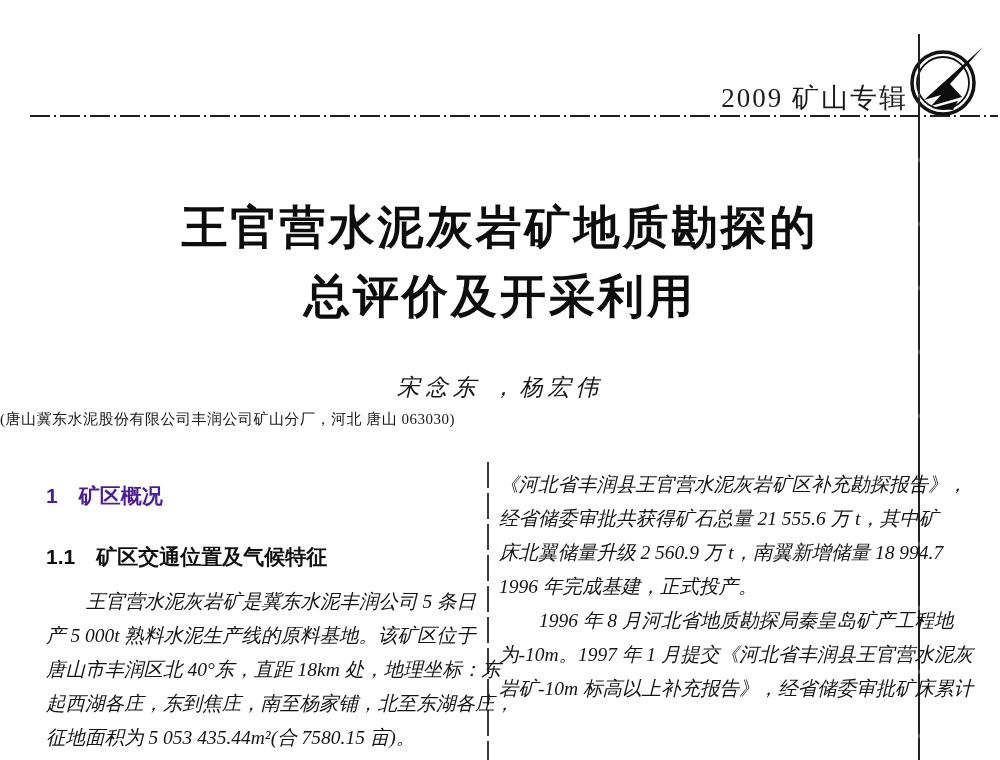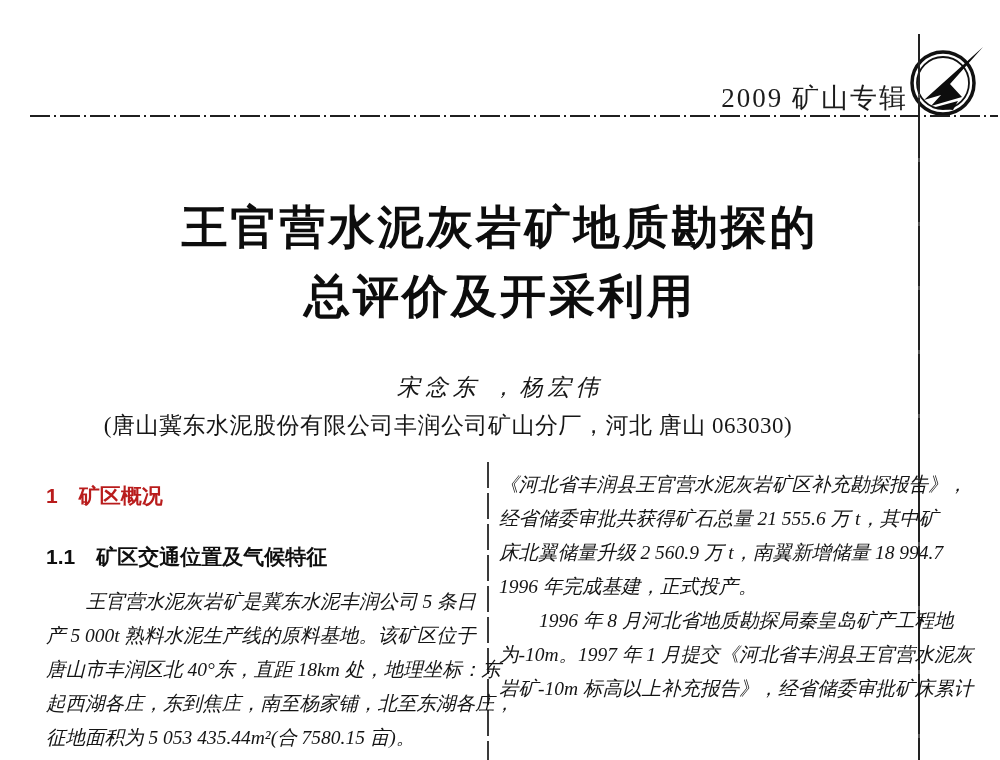"(唐山冀东水泥股份有限公司丰润公司矿山分厂，河北 唐山 063030)" .affiliation { font-size: 23px -> 15px; text-align: center -> left }
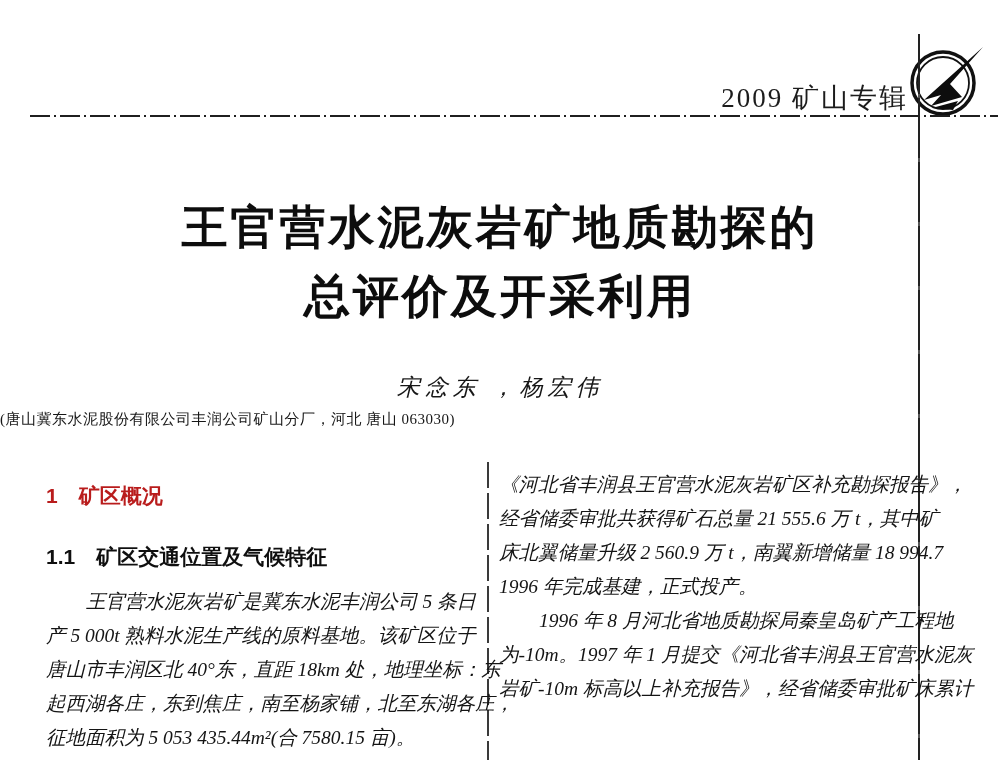"1 矿区概况" .sec-heading { color: #b91c1c -> #4c1d95 }
